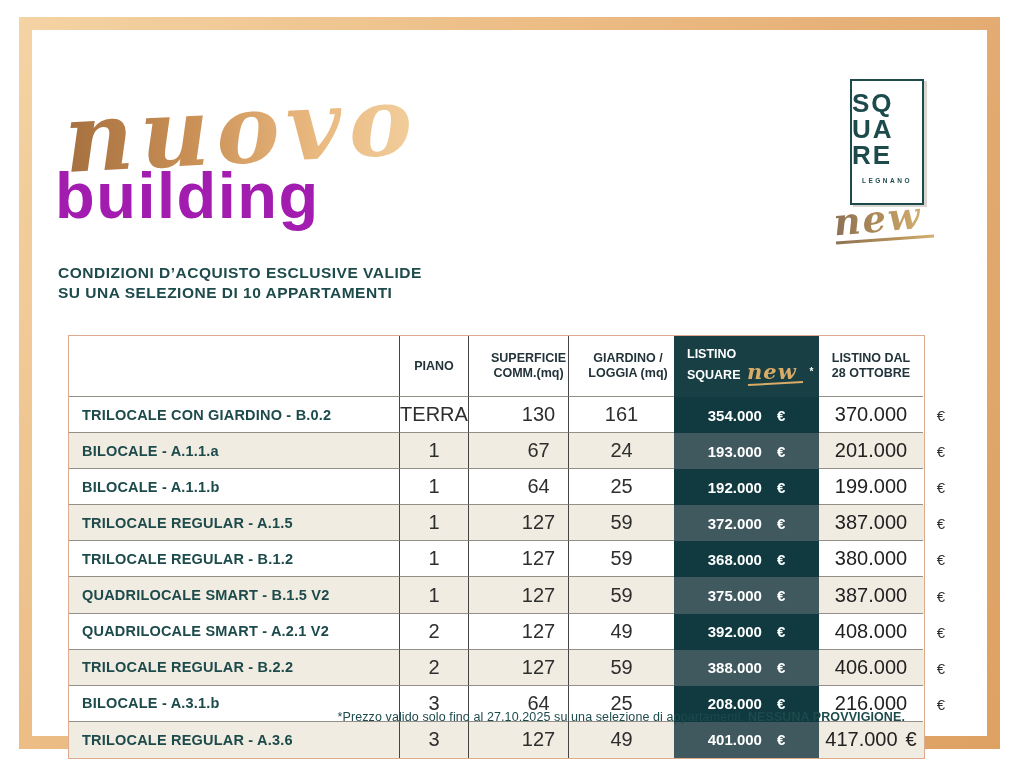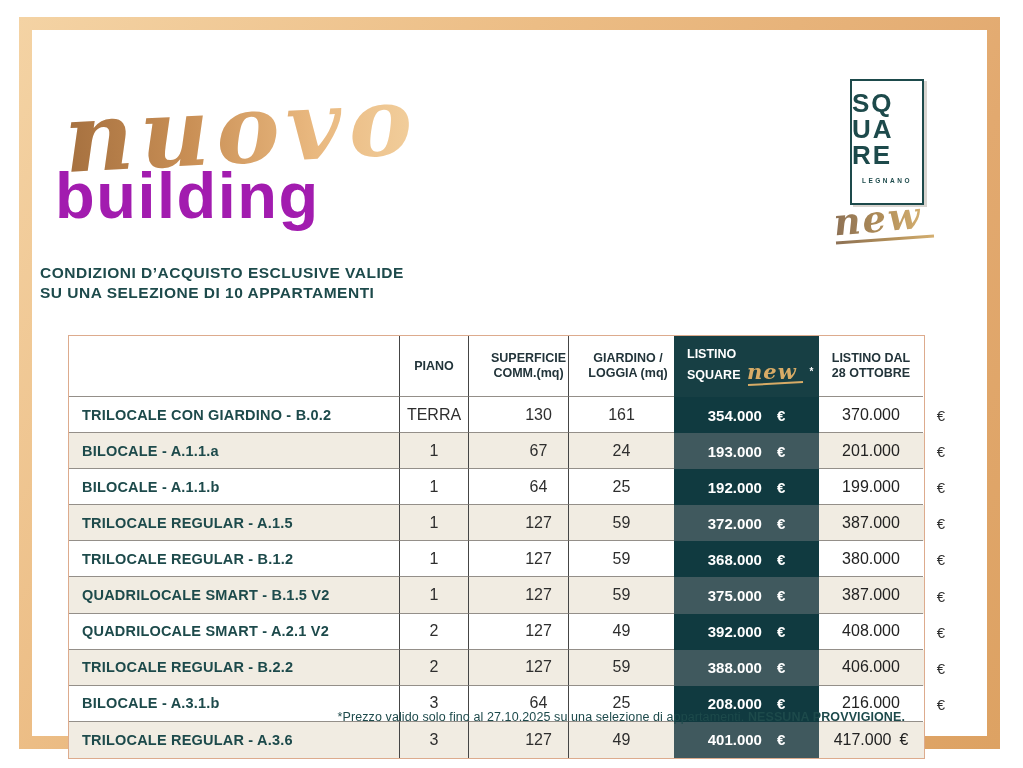"CONDIZIONI D’ACQUISTO ESCLUSIVE VALIDE" .subtitle { left: 40px -> 58px }
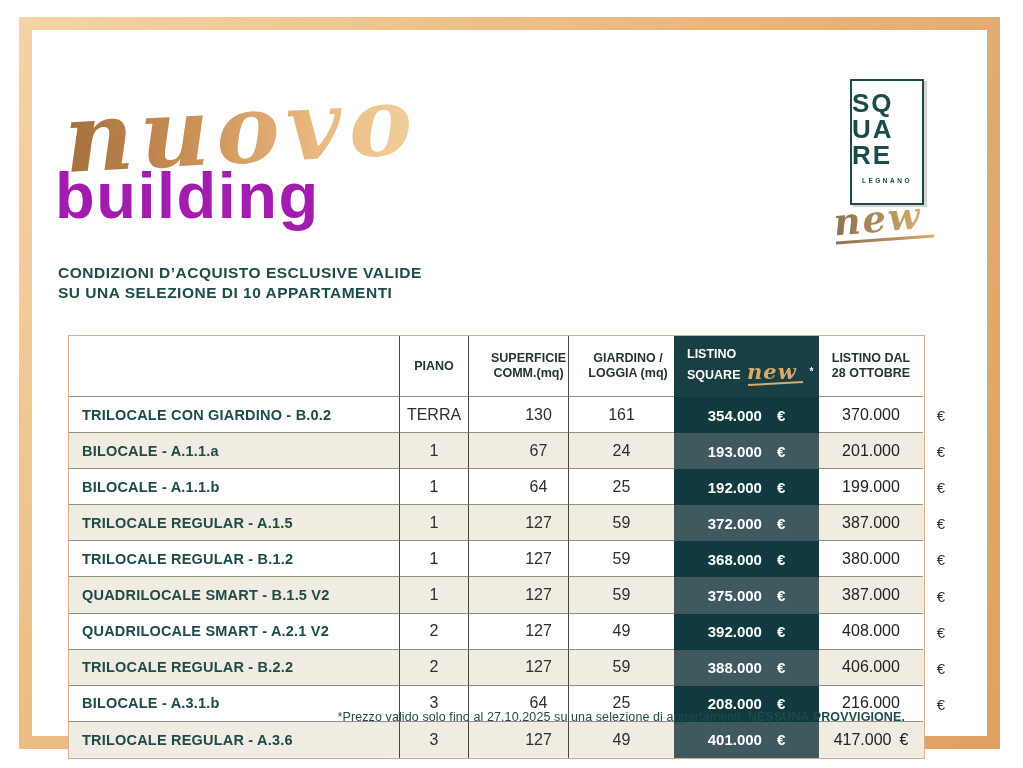"TERRA" .cell { font-size: 16px -> 20px }
